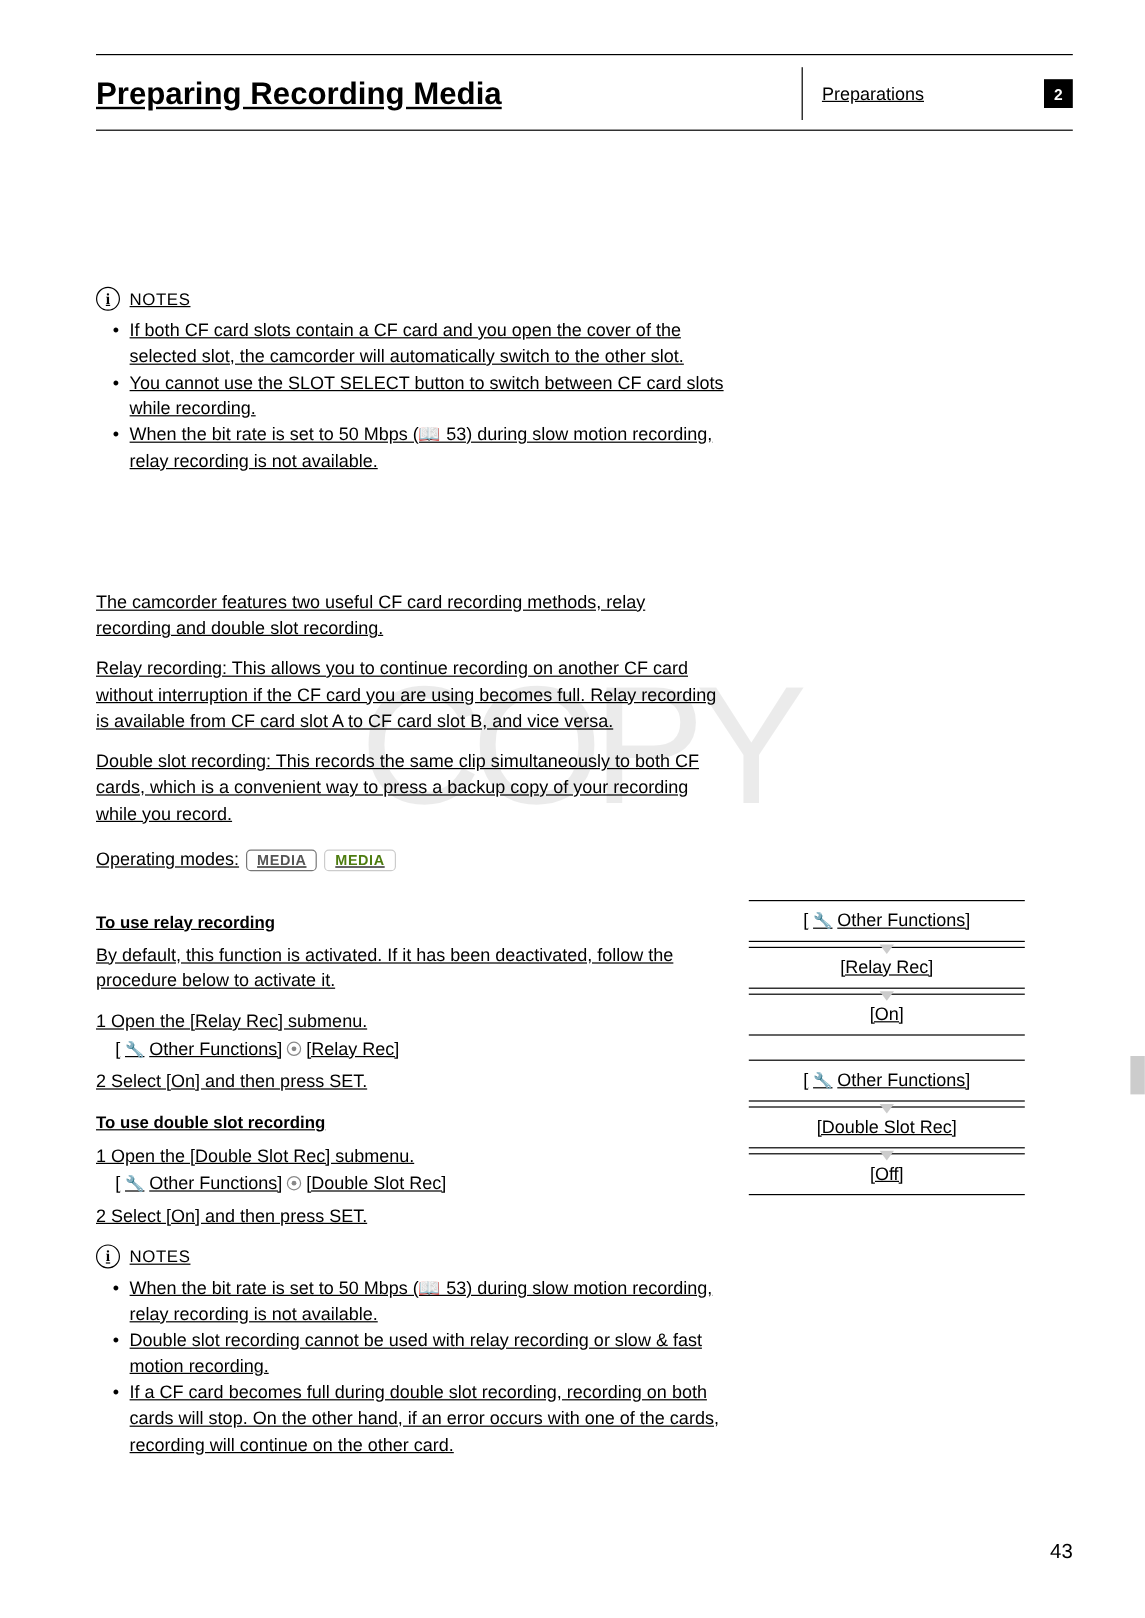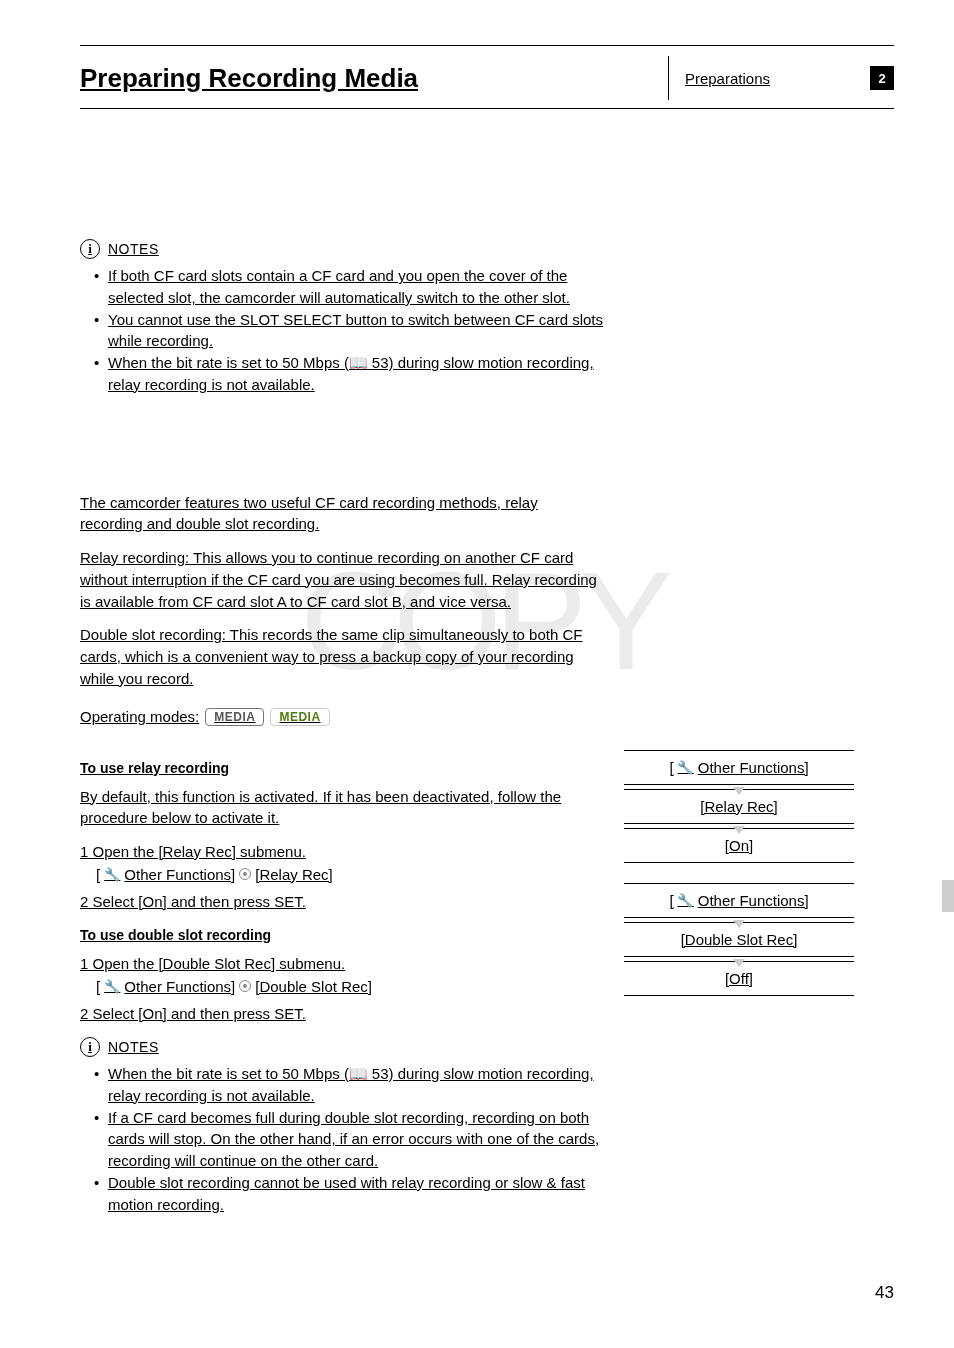"If a CF card becomes" li { order: before "Double slot recording cannot be" -> after "Double slot recording cannot be" }
